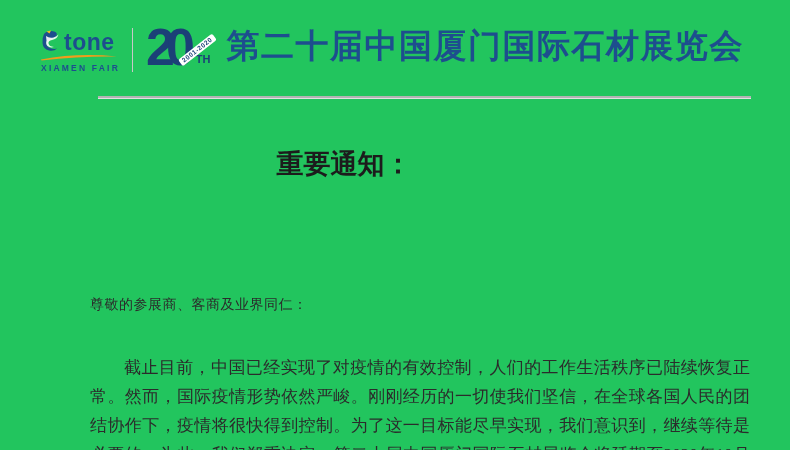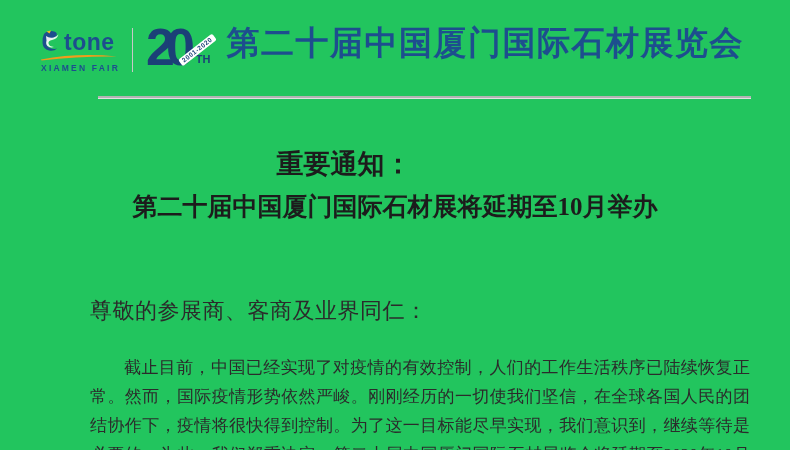"第二十届中国厦门国际石材展览会" .header-title { font-family: Liberation Mono, monospace -> Liberation Serif, serif }
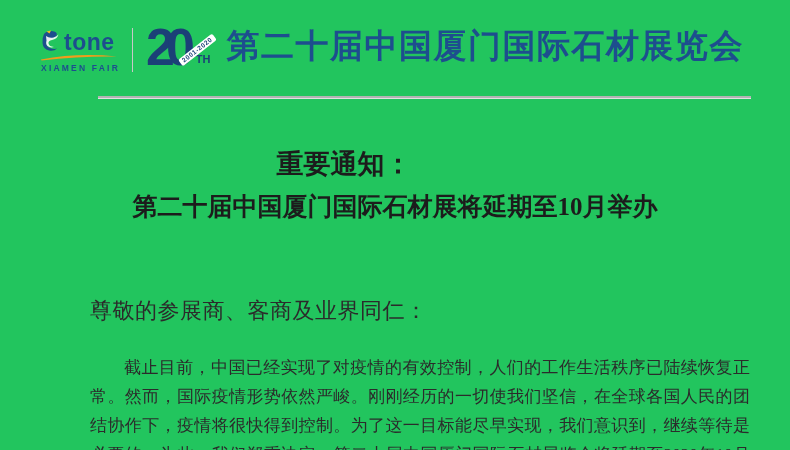"第二十届中国厦门国际石材展将延期至10月举办" h3.subheading { html: <h3>第二十届中国厦门国际石材展将延期至10月举办</h3> -> none }
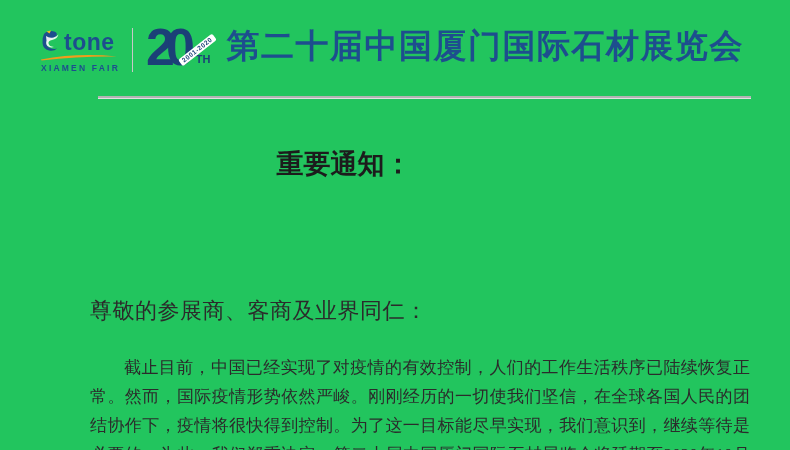"尊敬的参展商、客商及业界同仁：" .greeting { font-size: 22px -> 14px }
